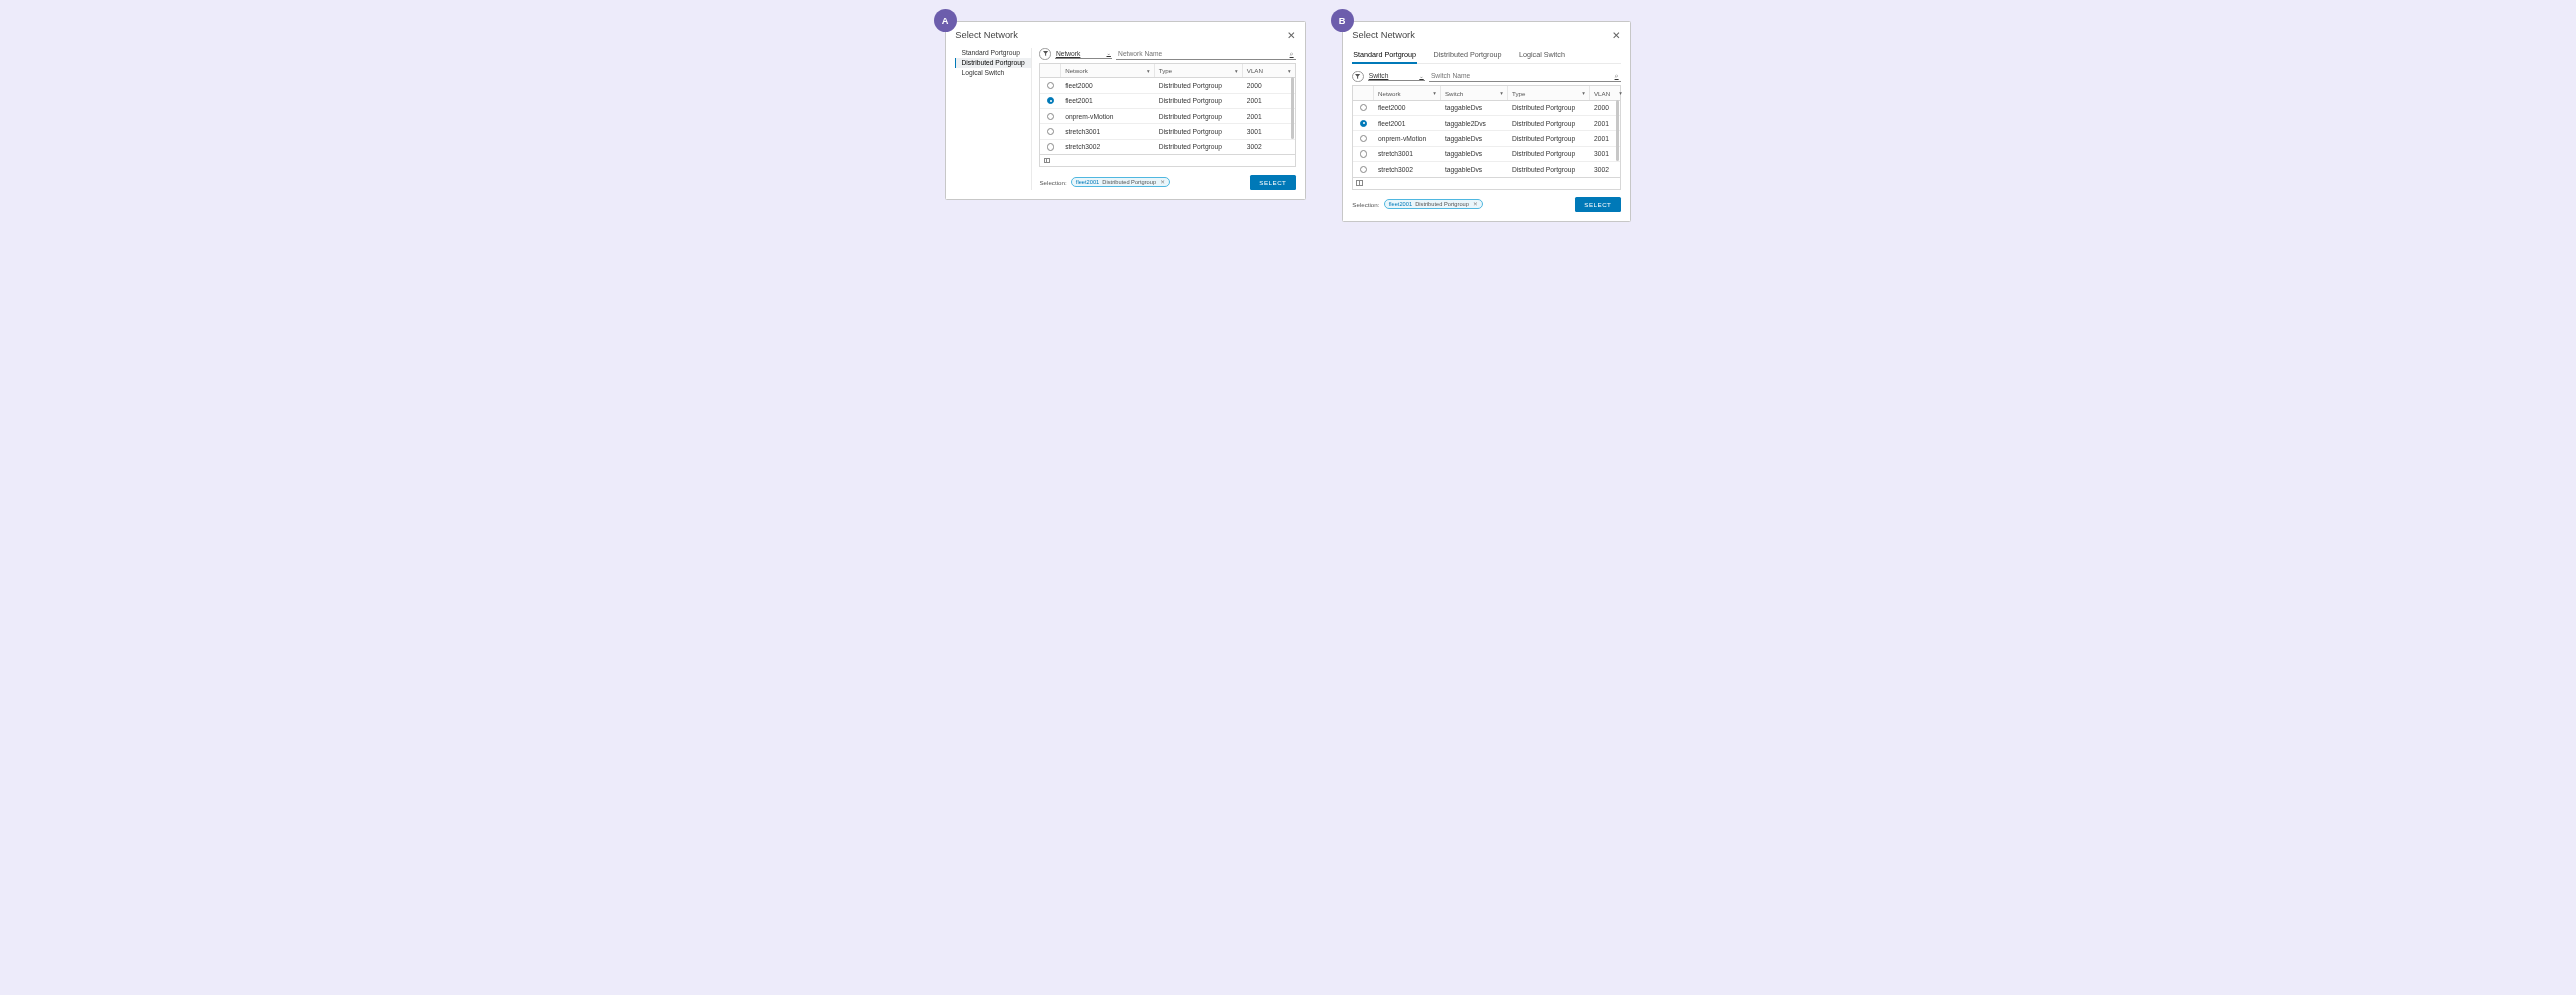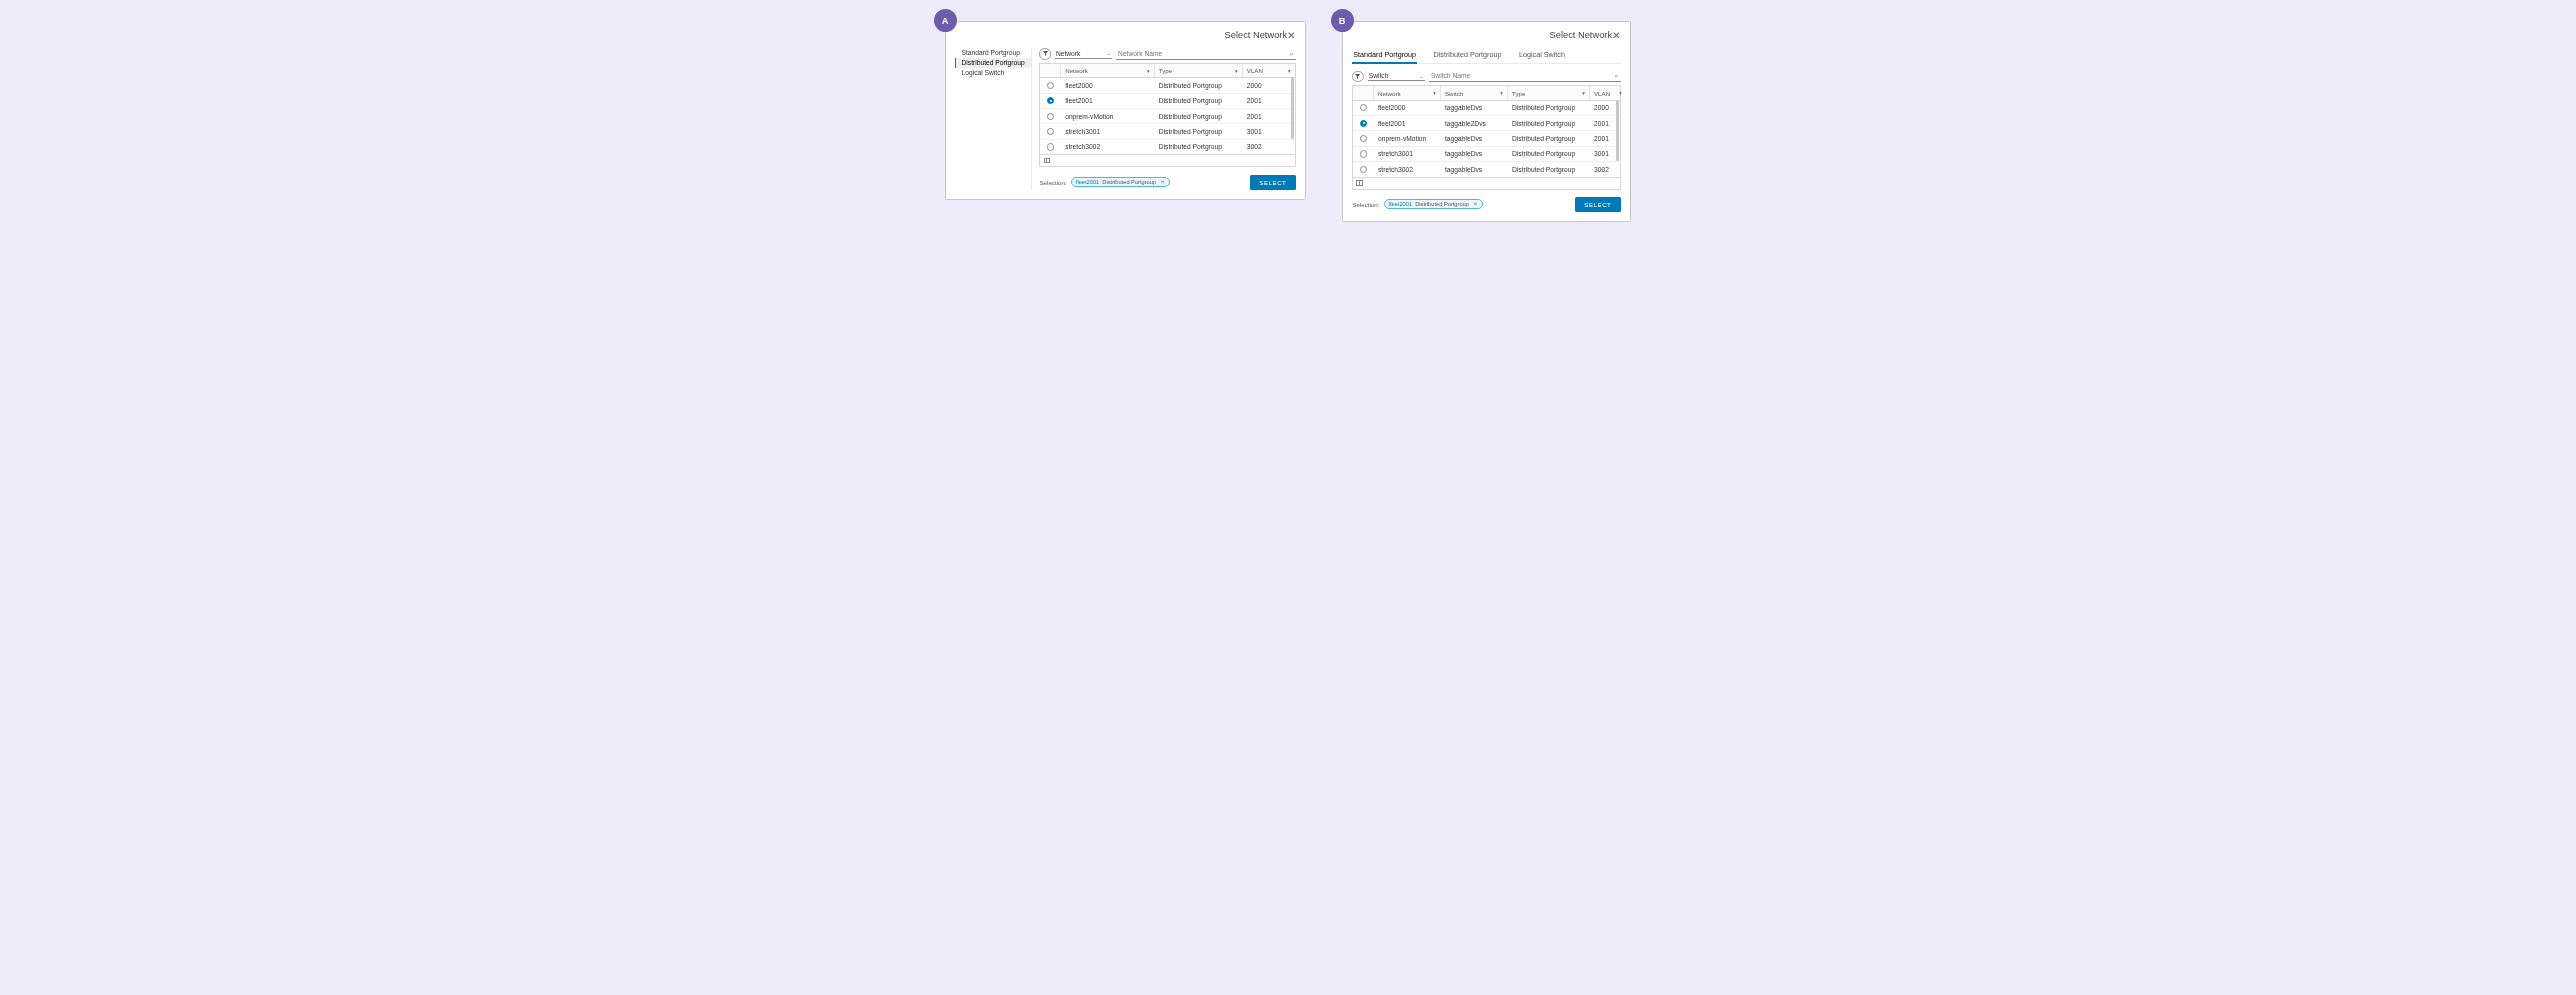"Select Network" .title-row { justify-content: flex-end -> space-between }
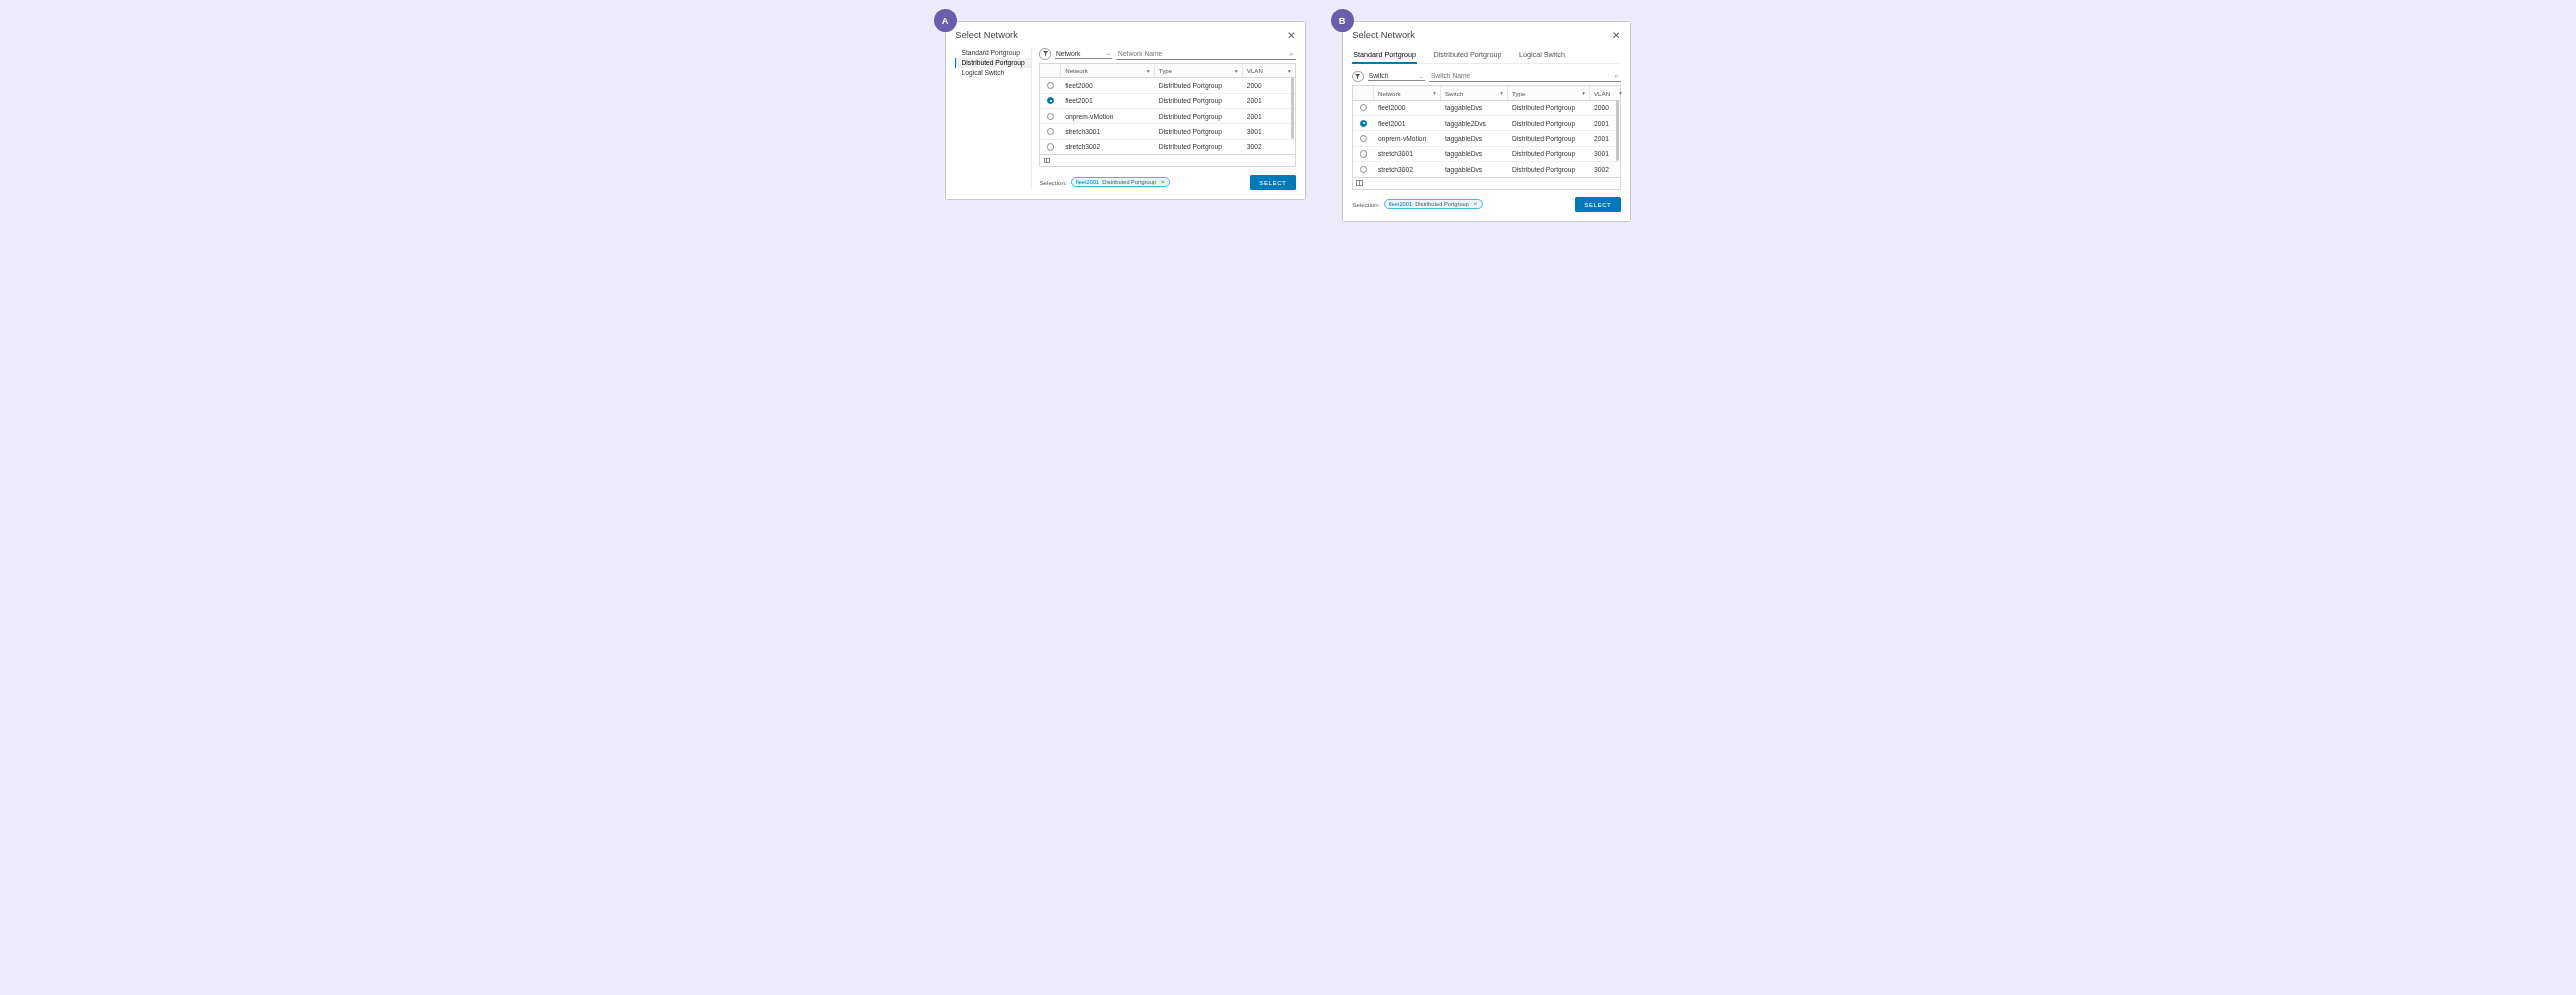"Network Name" .filter-bar { text-decoration: none -> underline }
